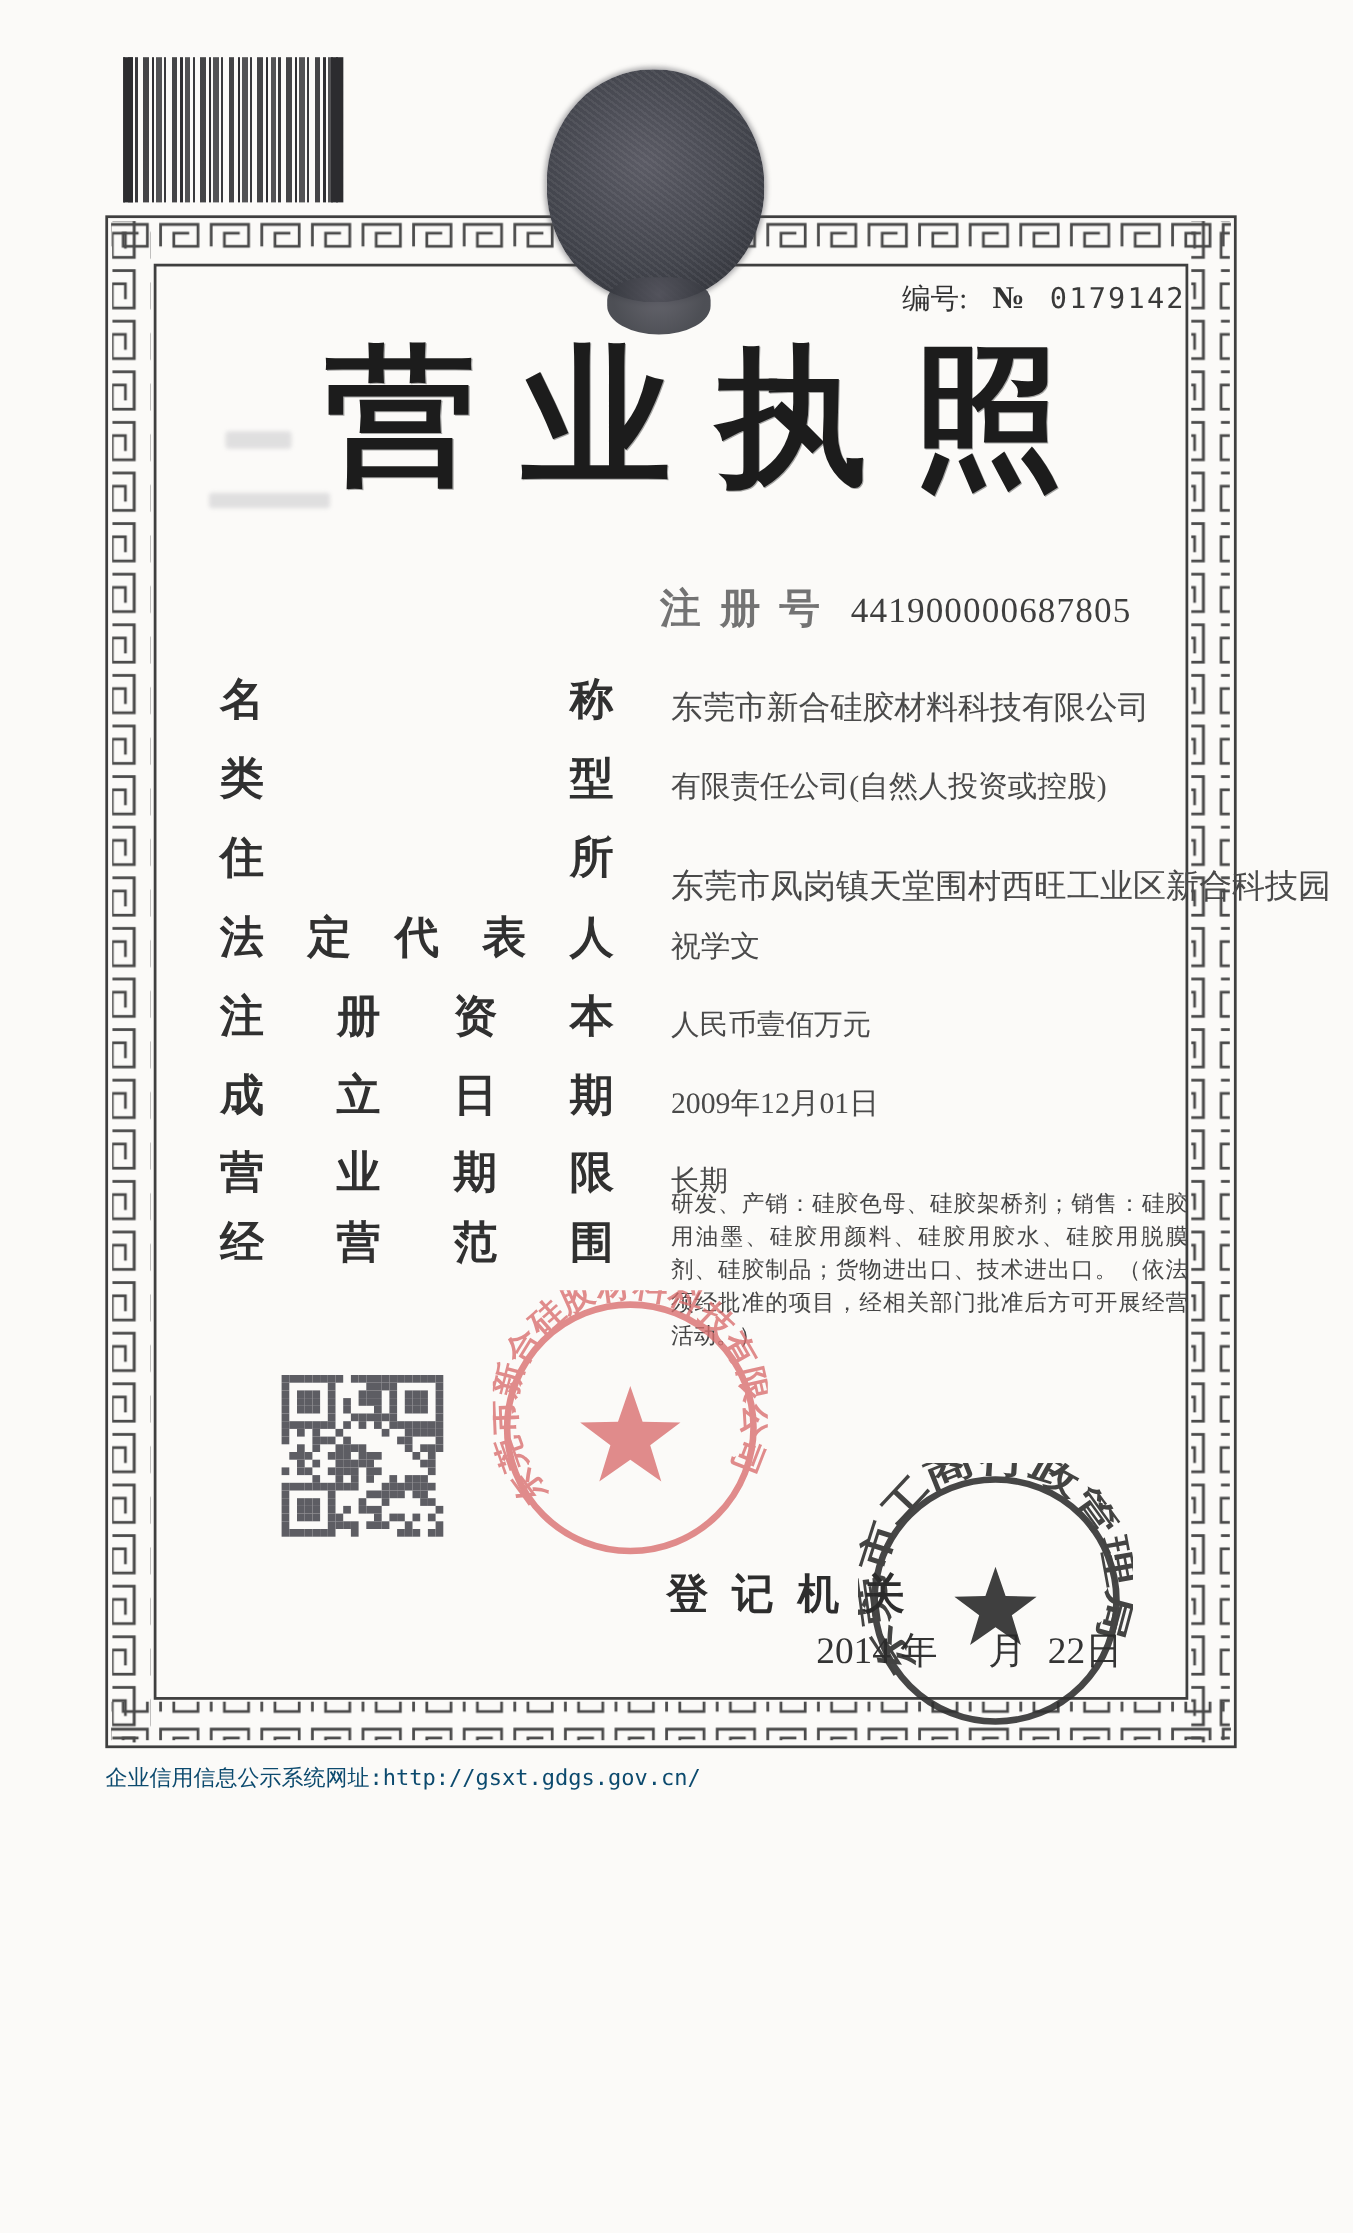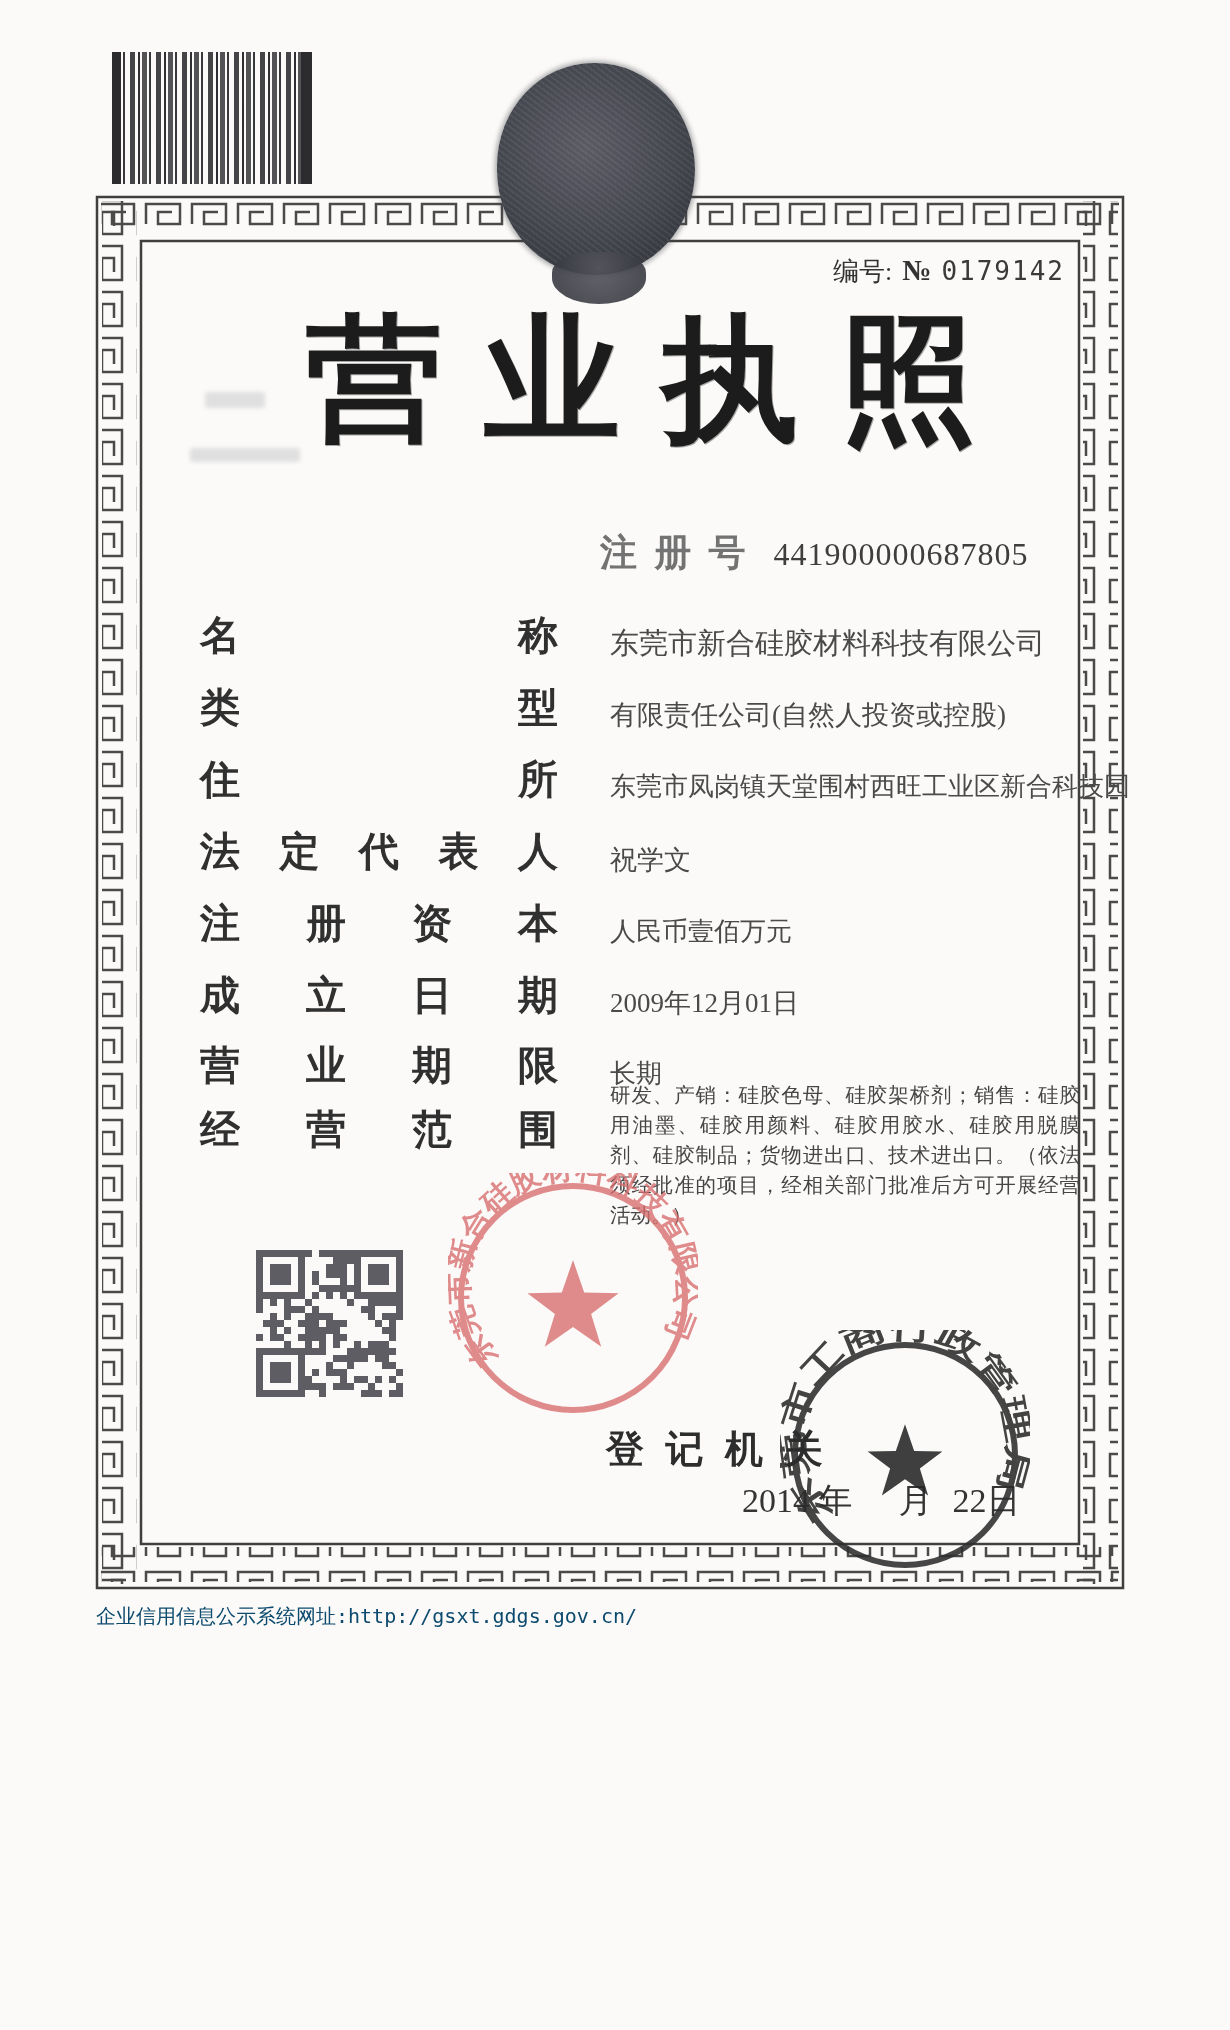"编号:" .serial { gap: 10px -> 23px; margin-left: 13px -> none }
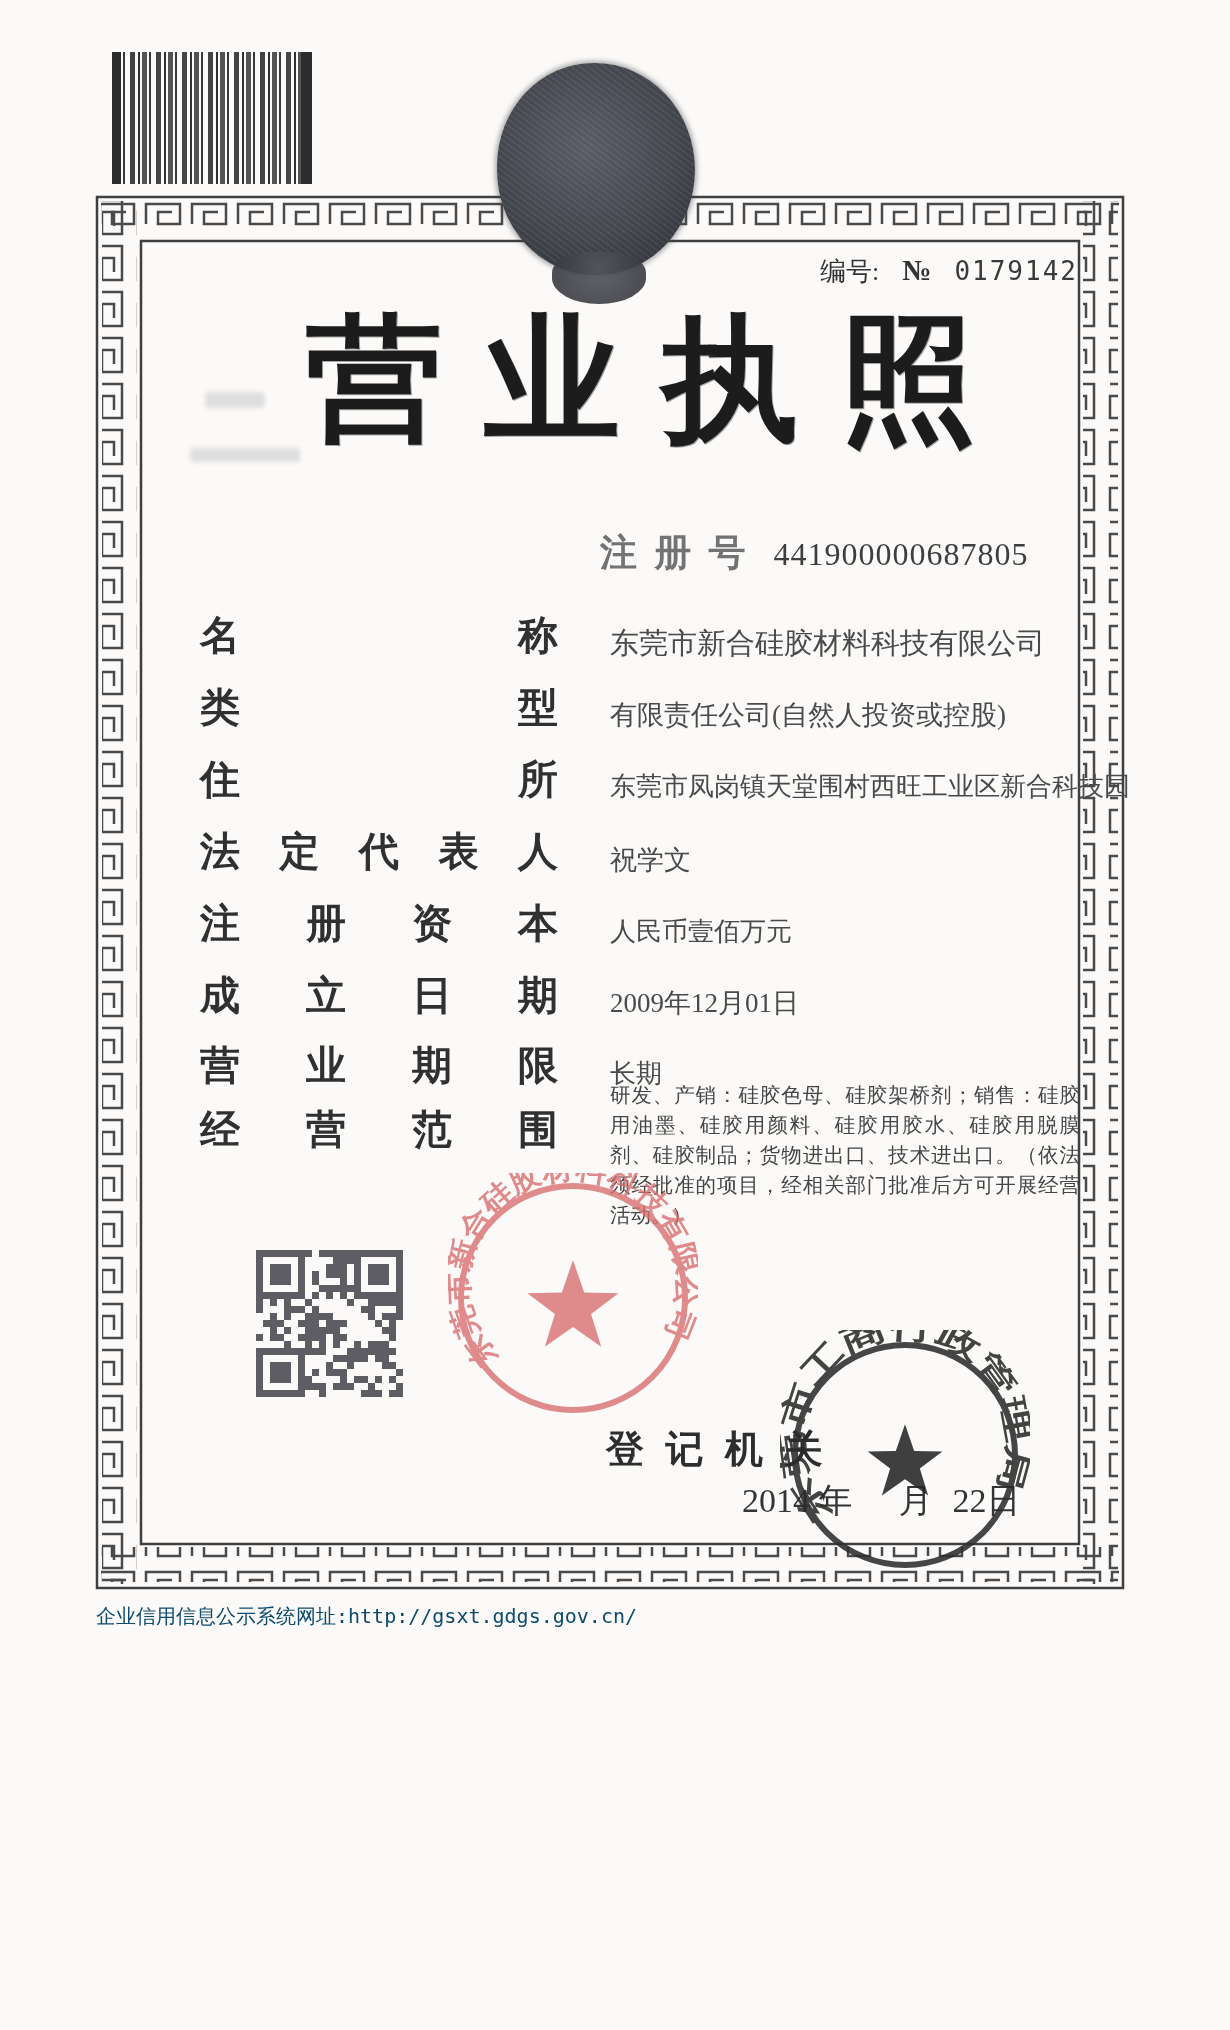"营业执照" .title { left: 170px -> 160px }
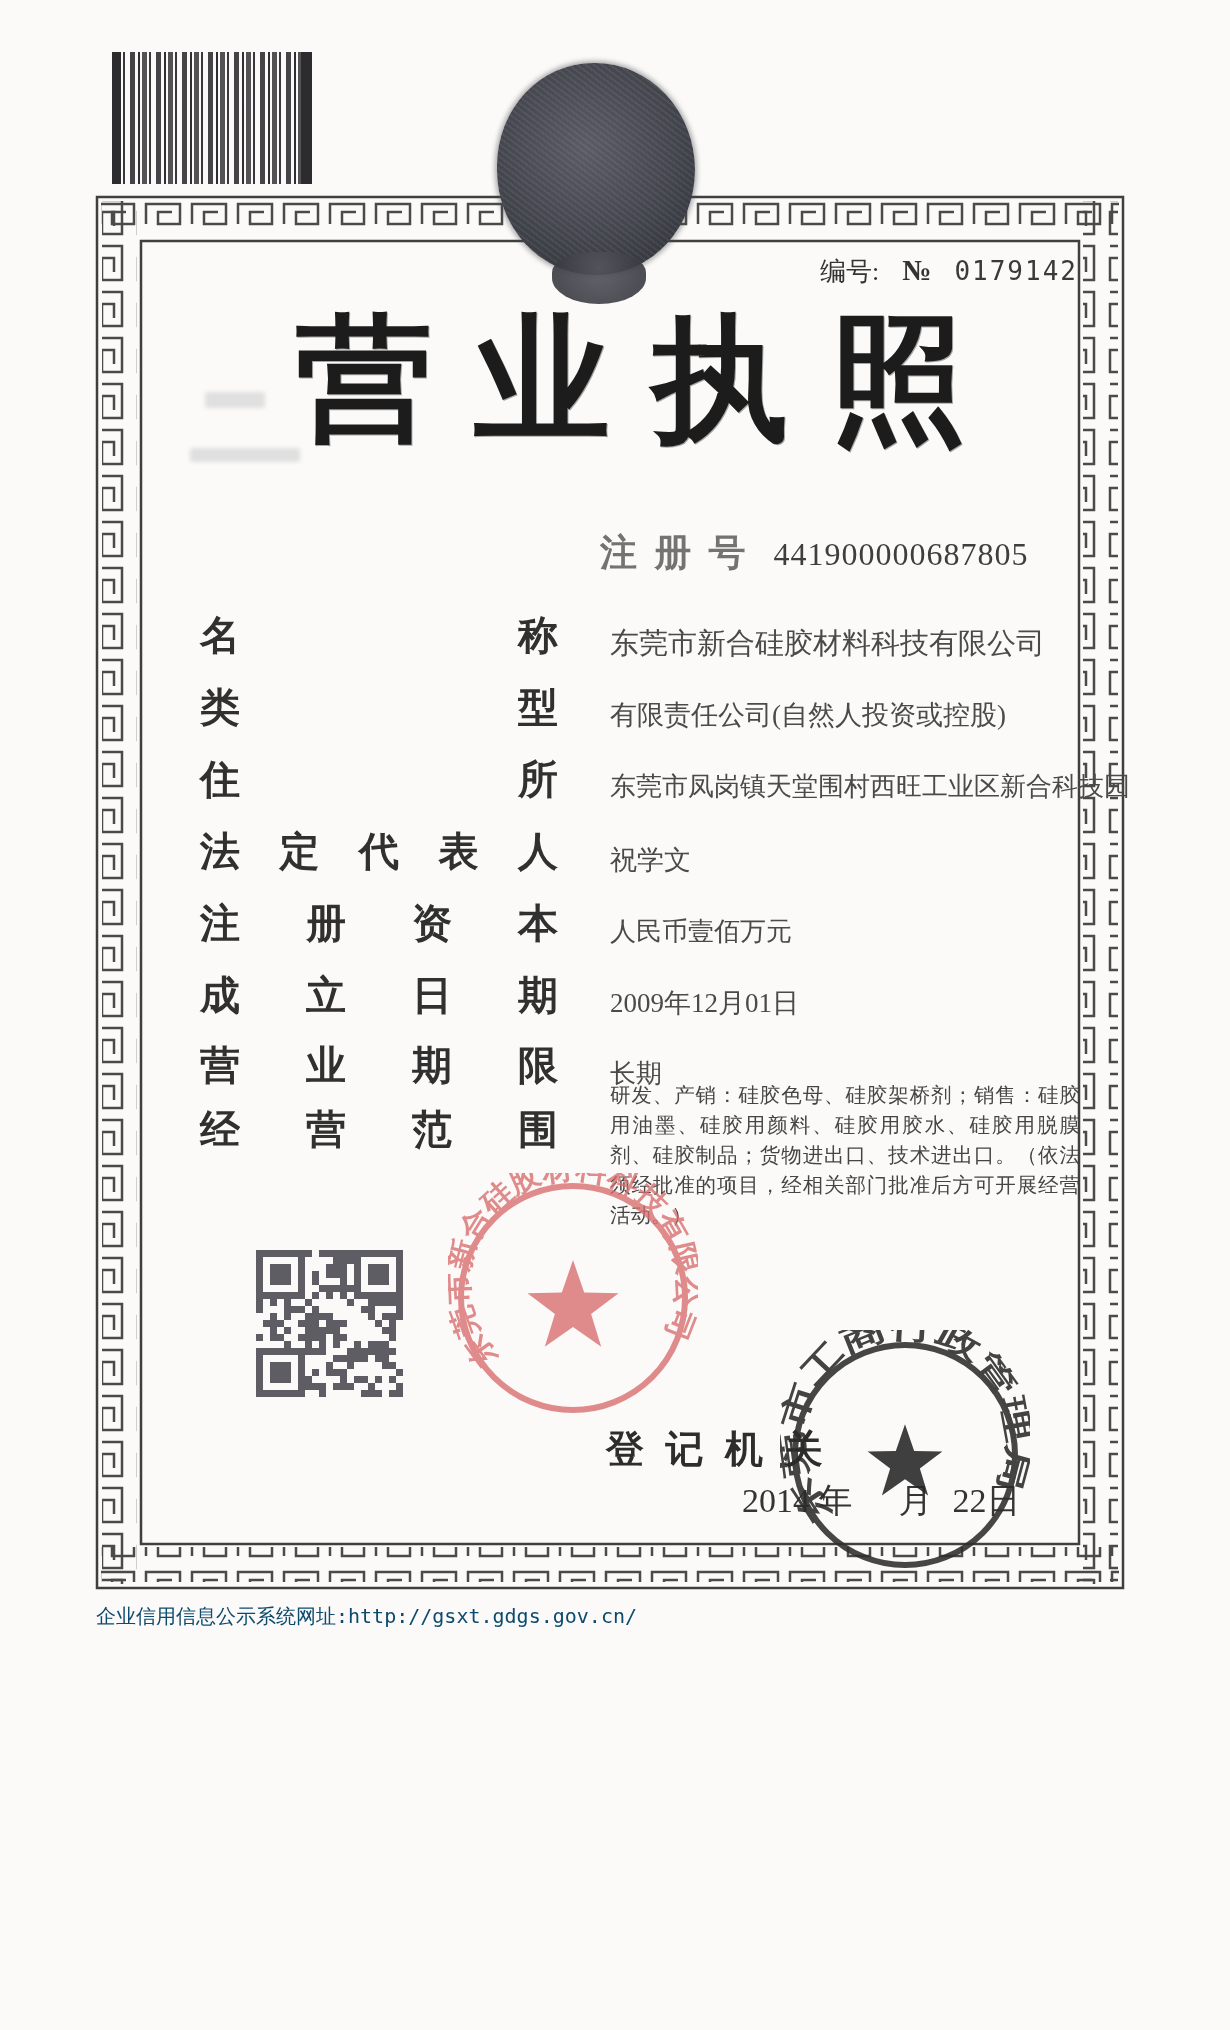"东莞市凤岗镇天堂围村西旺工业区新合科技园" div.val-abs { font-size: 26px -> 30px; top: 769px -> 785px }
